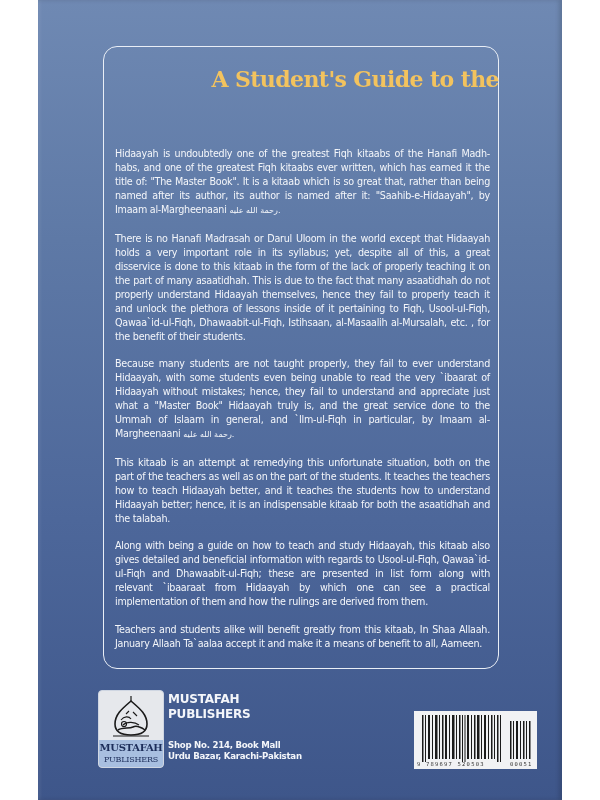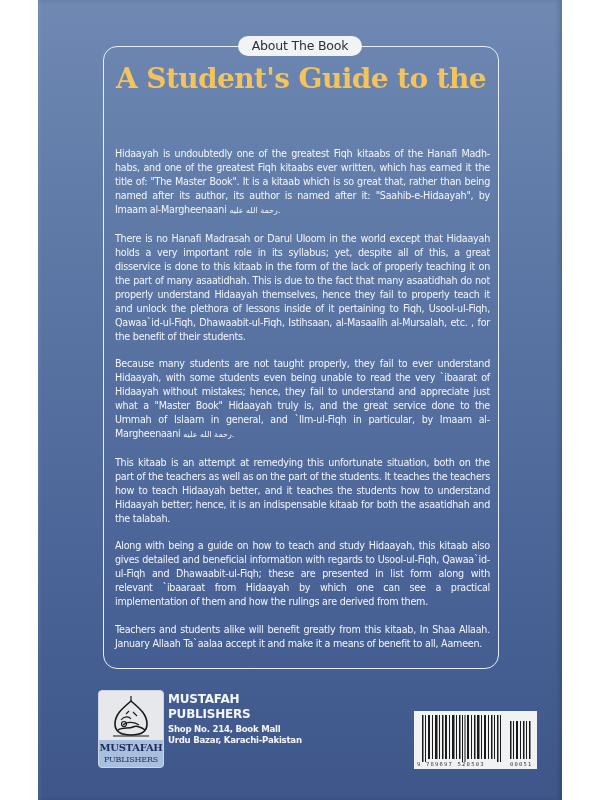"About The Book" div.pill { html: <div>About The Book</div> -> none }
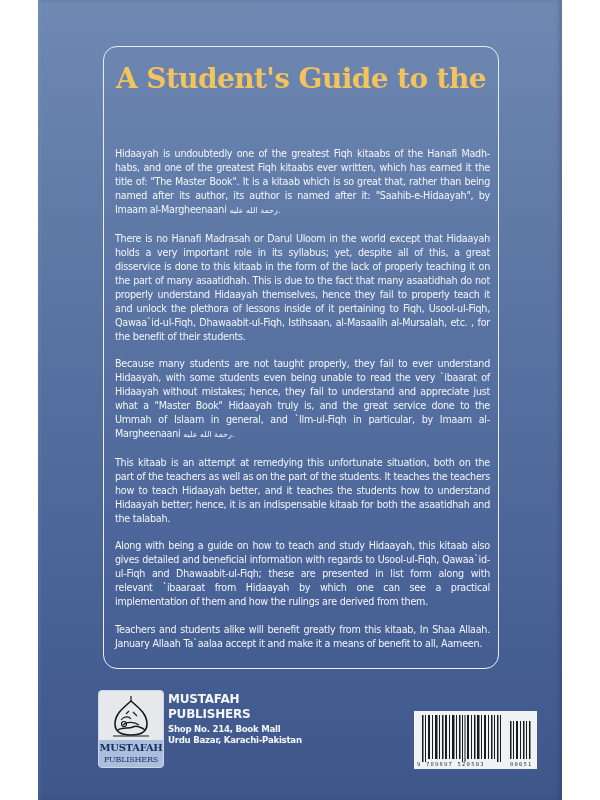"A Student's Guide to the" .title { font-size: 28px -> 22px; text-align: center -> right }
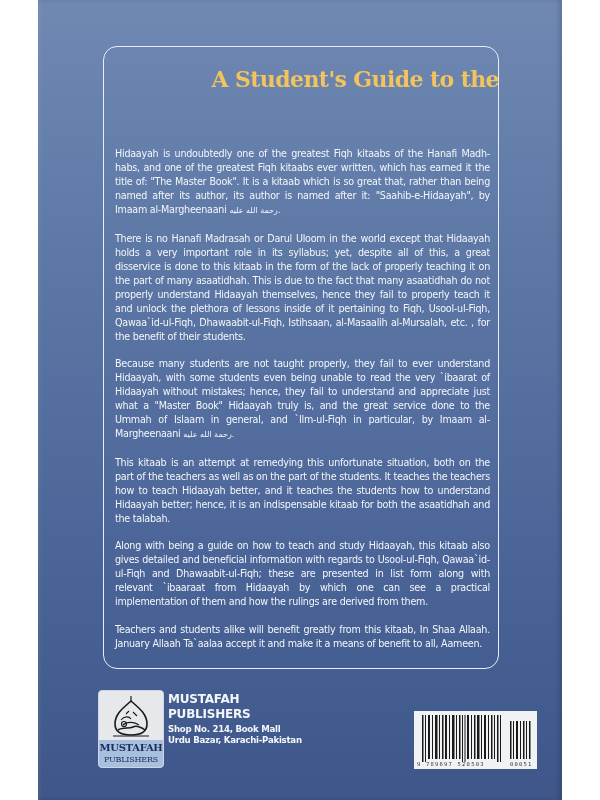"Shop No. 214, Book Mall" .pub-lines { margin-top: 2px -> 18px }
